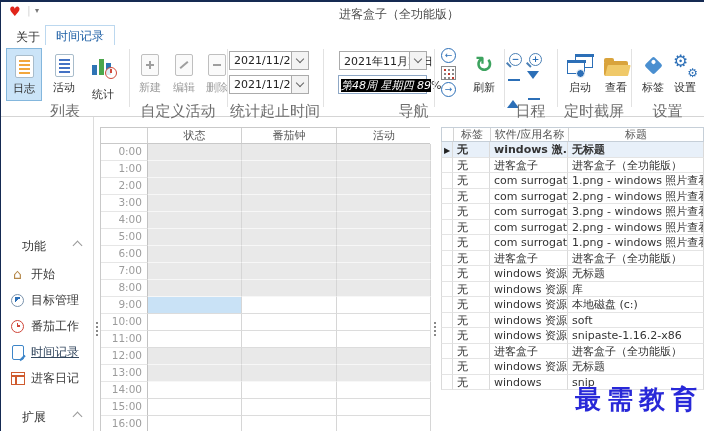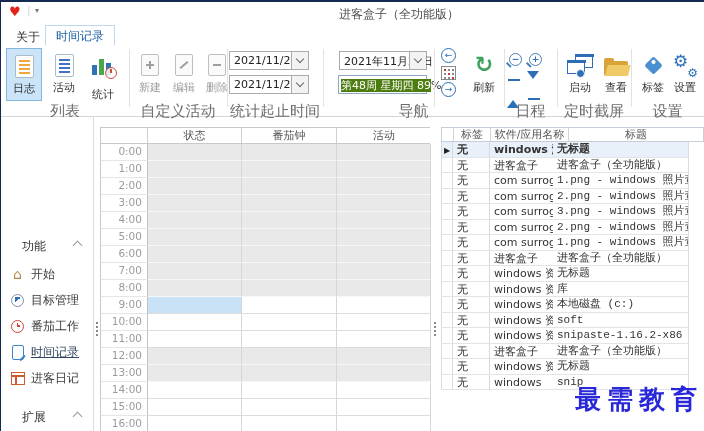"第48周 星期四 89" .hl { background: #4d7c0f -> #000000; font-style: none -> italic }
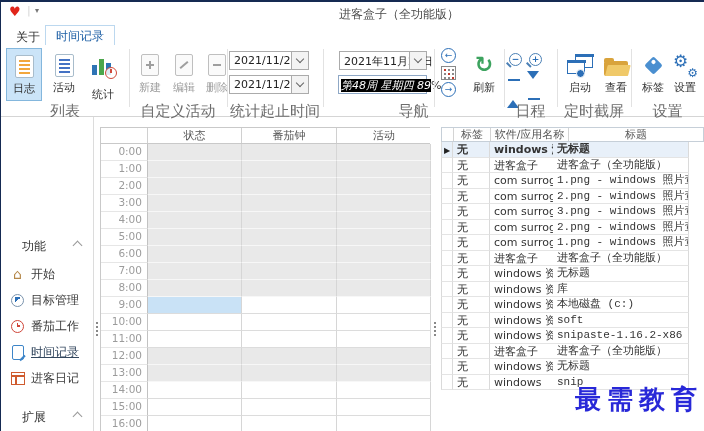"无标题" .rt-title { font-family: Liberation Mono, monospace -> none; left: 112px -> 127px }
